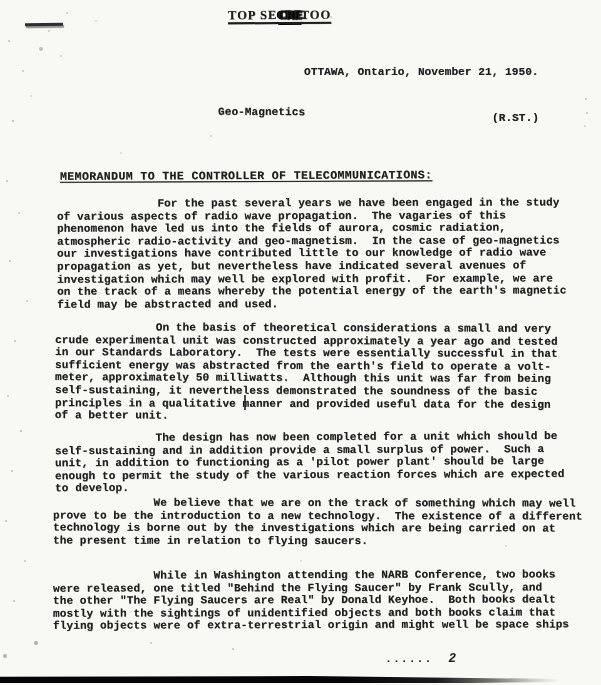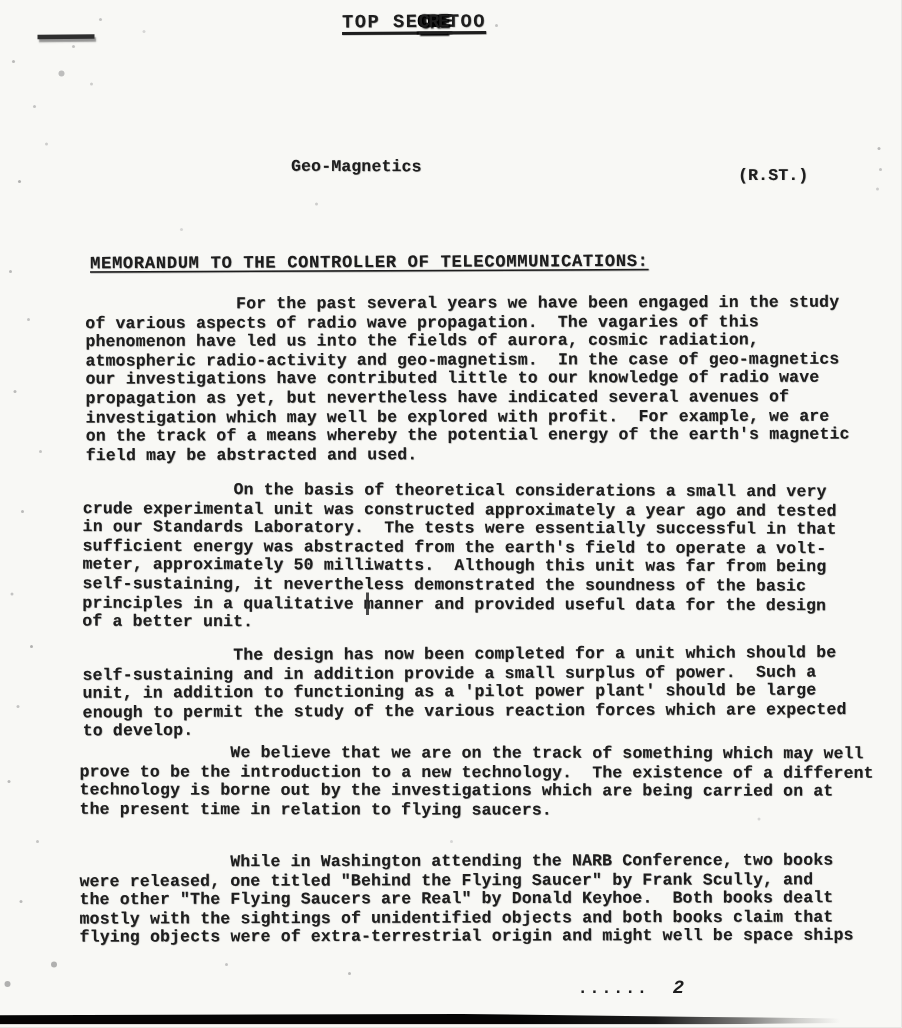"TOP SECRETOO" .stamp { font-family: none -> Liberation Serif, serif }
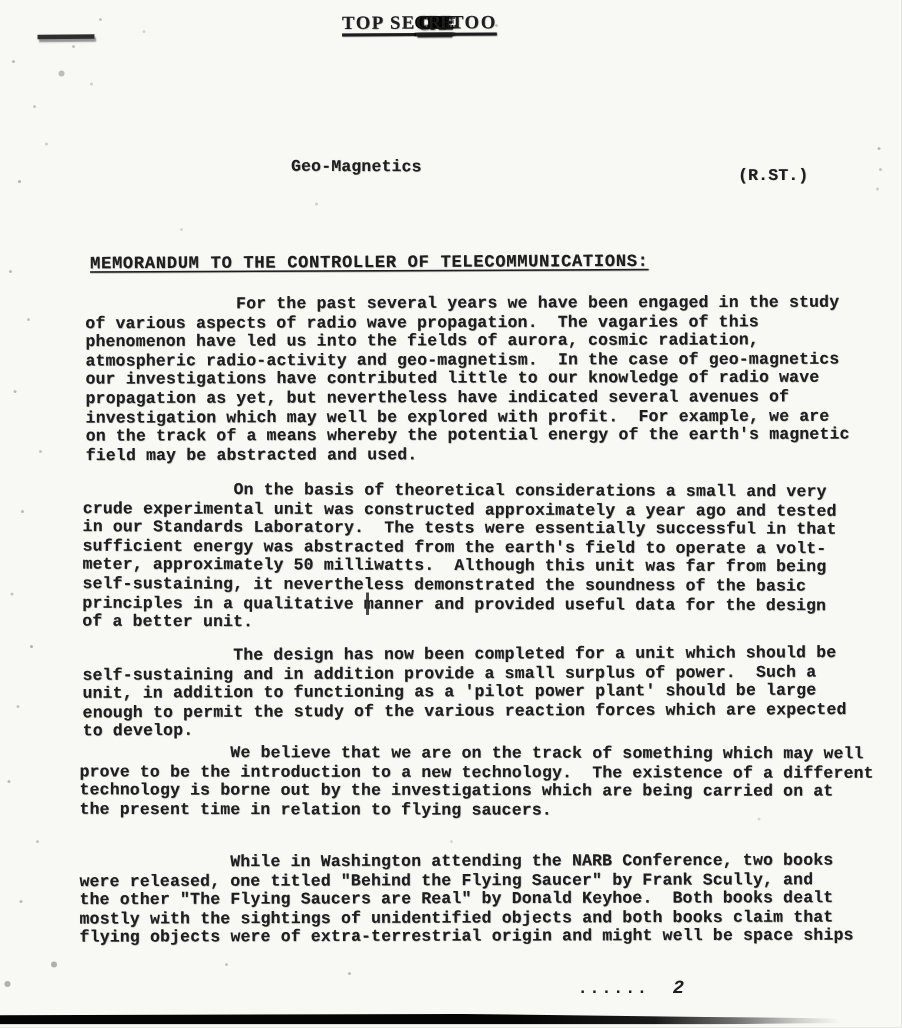"OTTAWA, Ontario, November 21, 1950." div.txt { html: none -> <div>OTTAWA, Ontario, November 21, 1950.</div> }
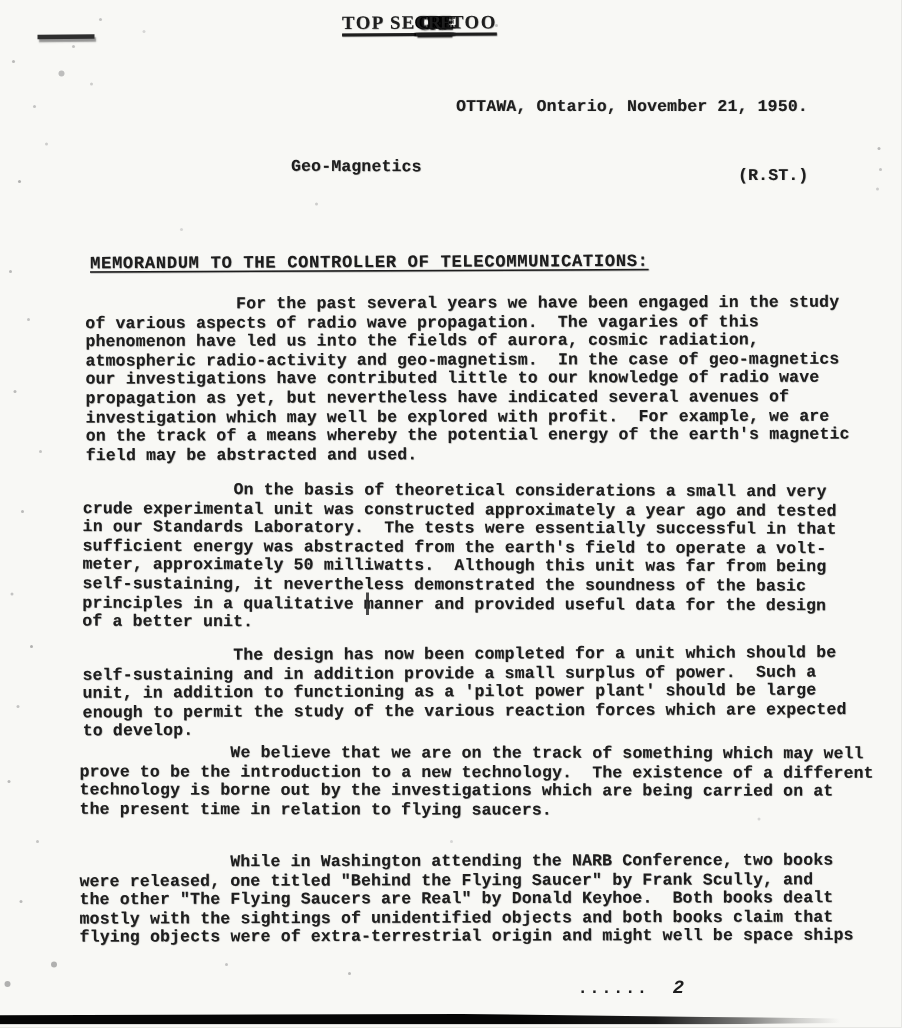"Geo-Magnetics" .subject { left: 194px -> 218px }
